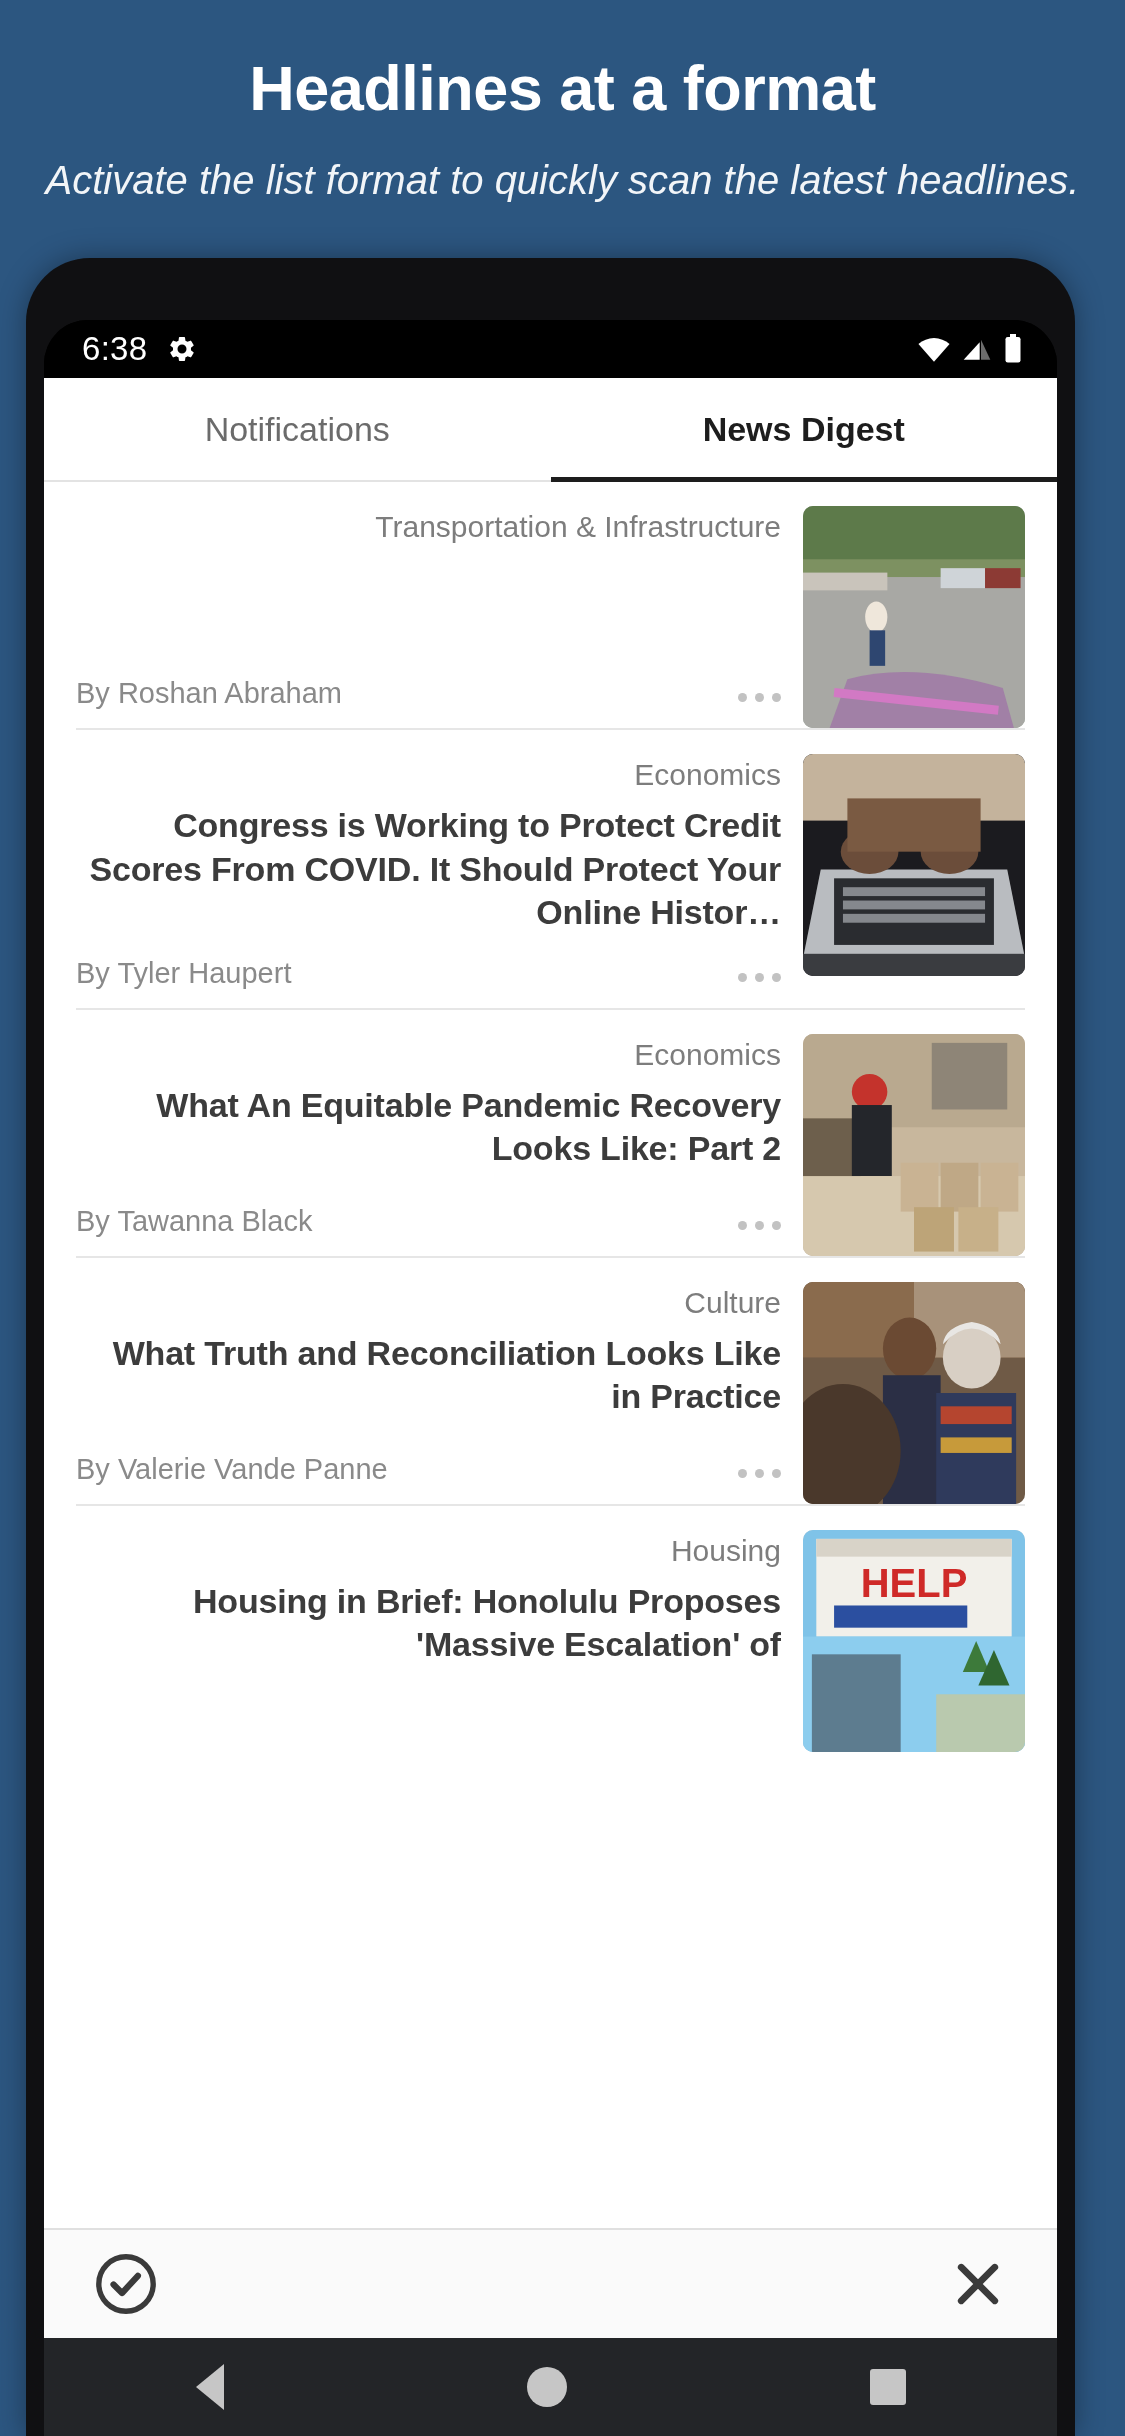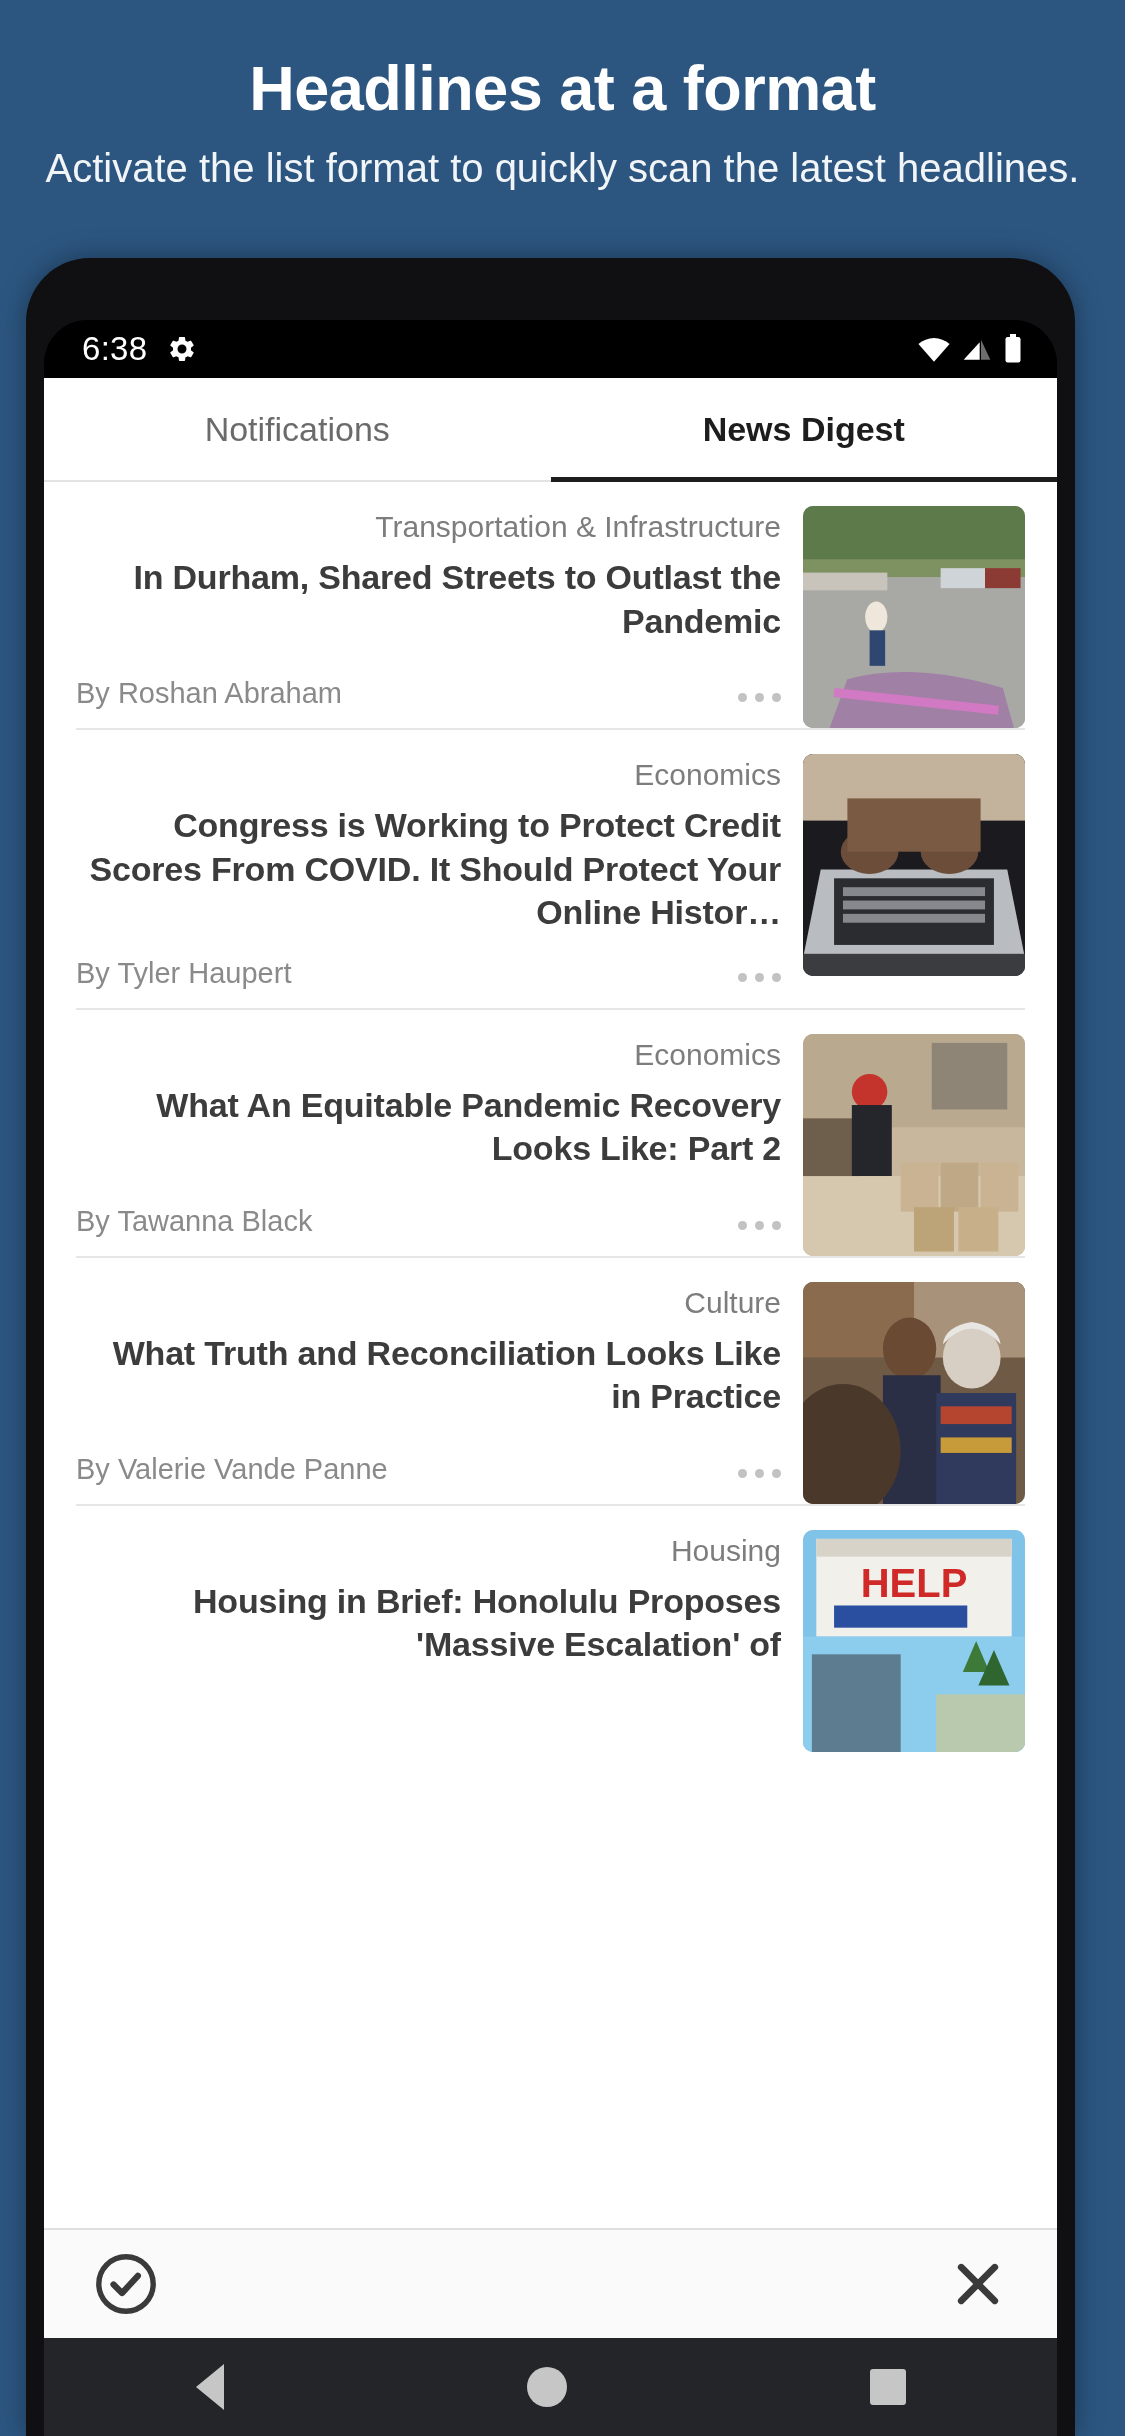"Activate the list format to" .promo-sub { font-style: none -> italic; margin-top: 18px -> 30px }
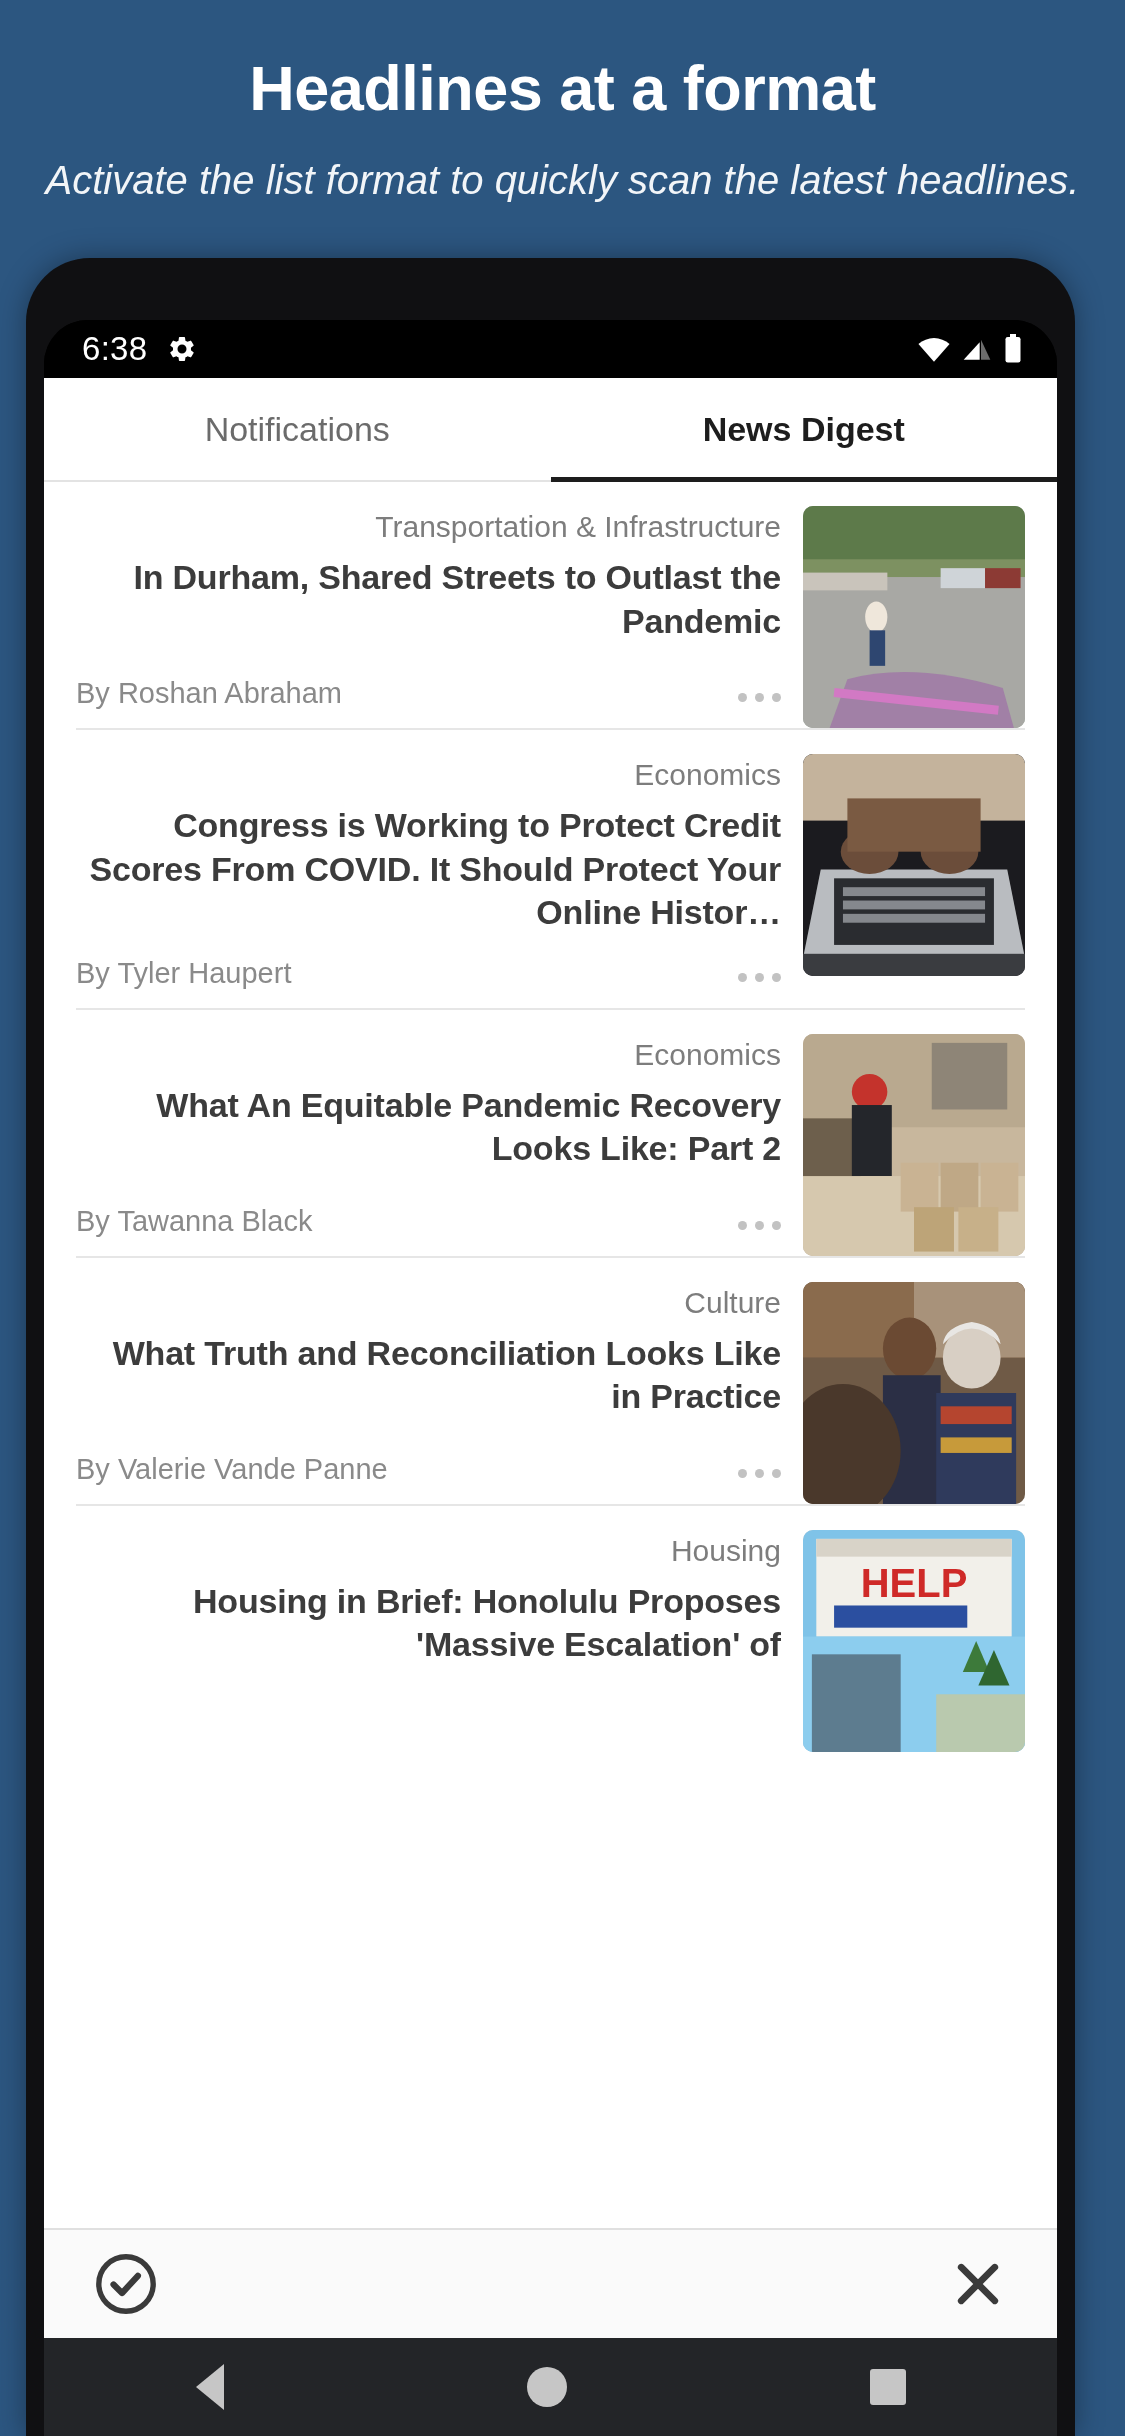"In Durham, Shared Streets to" div.art-title { html: <div>In Durham, Shared Streets to Outlast the Pandemic</div> -> none }
